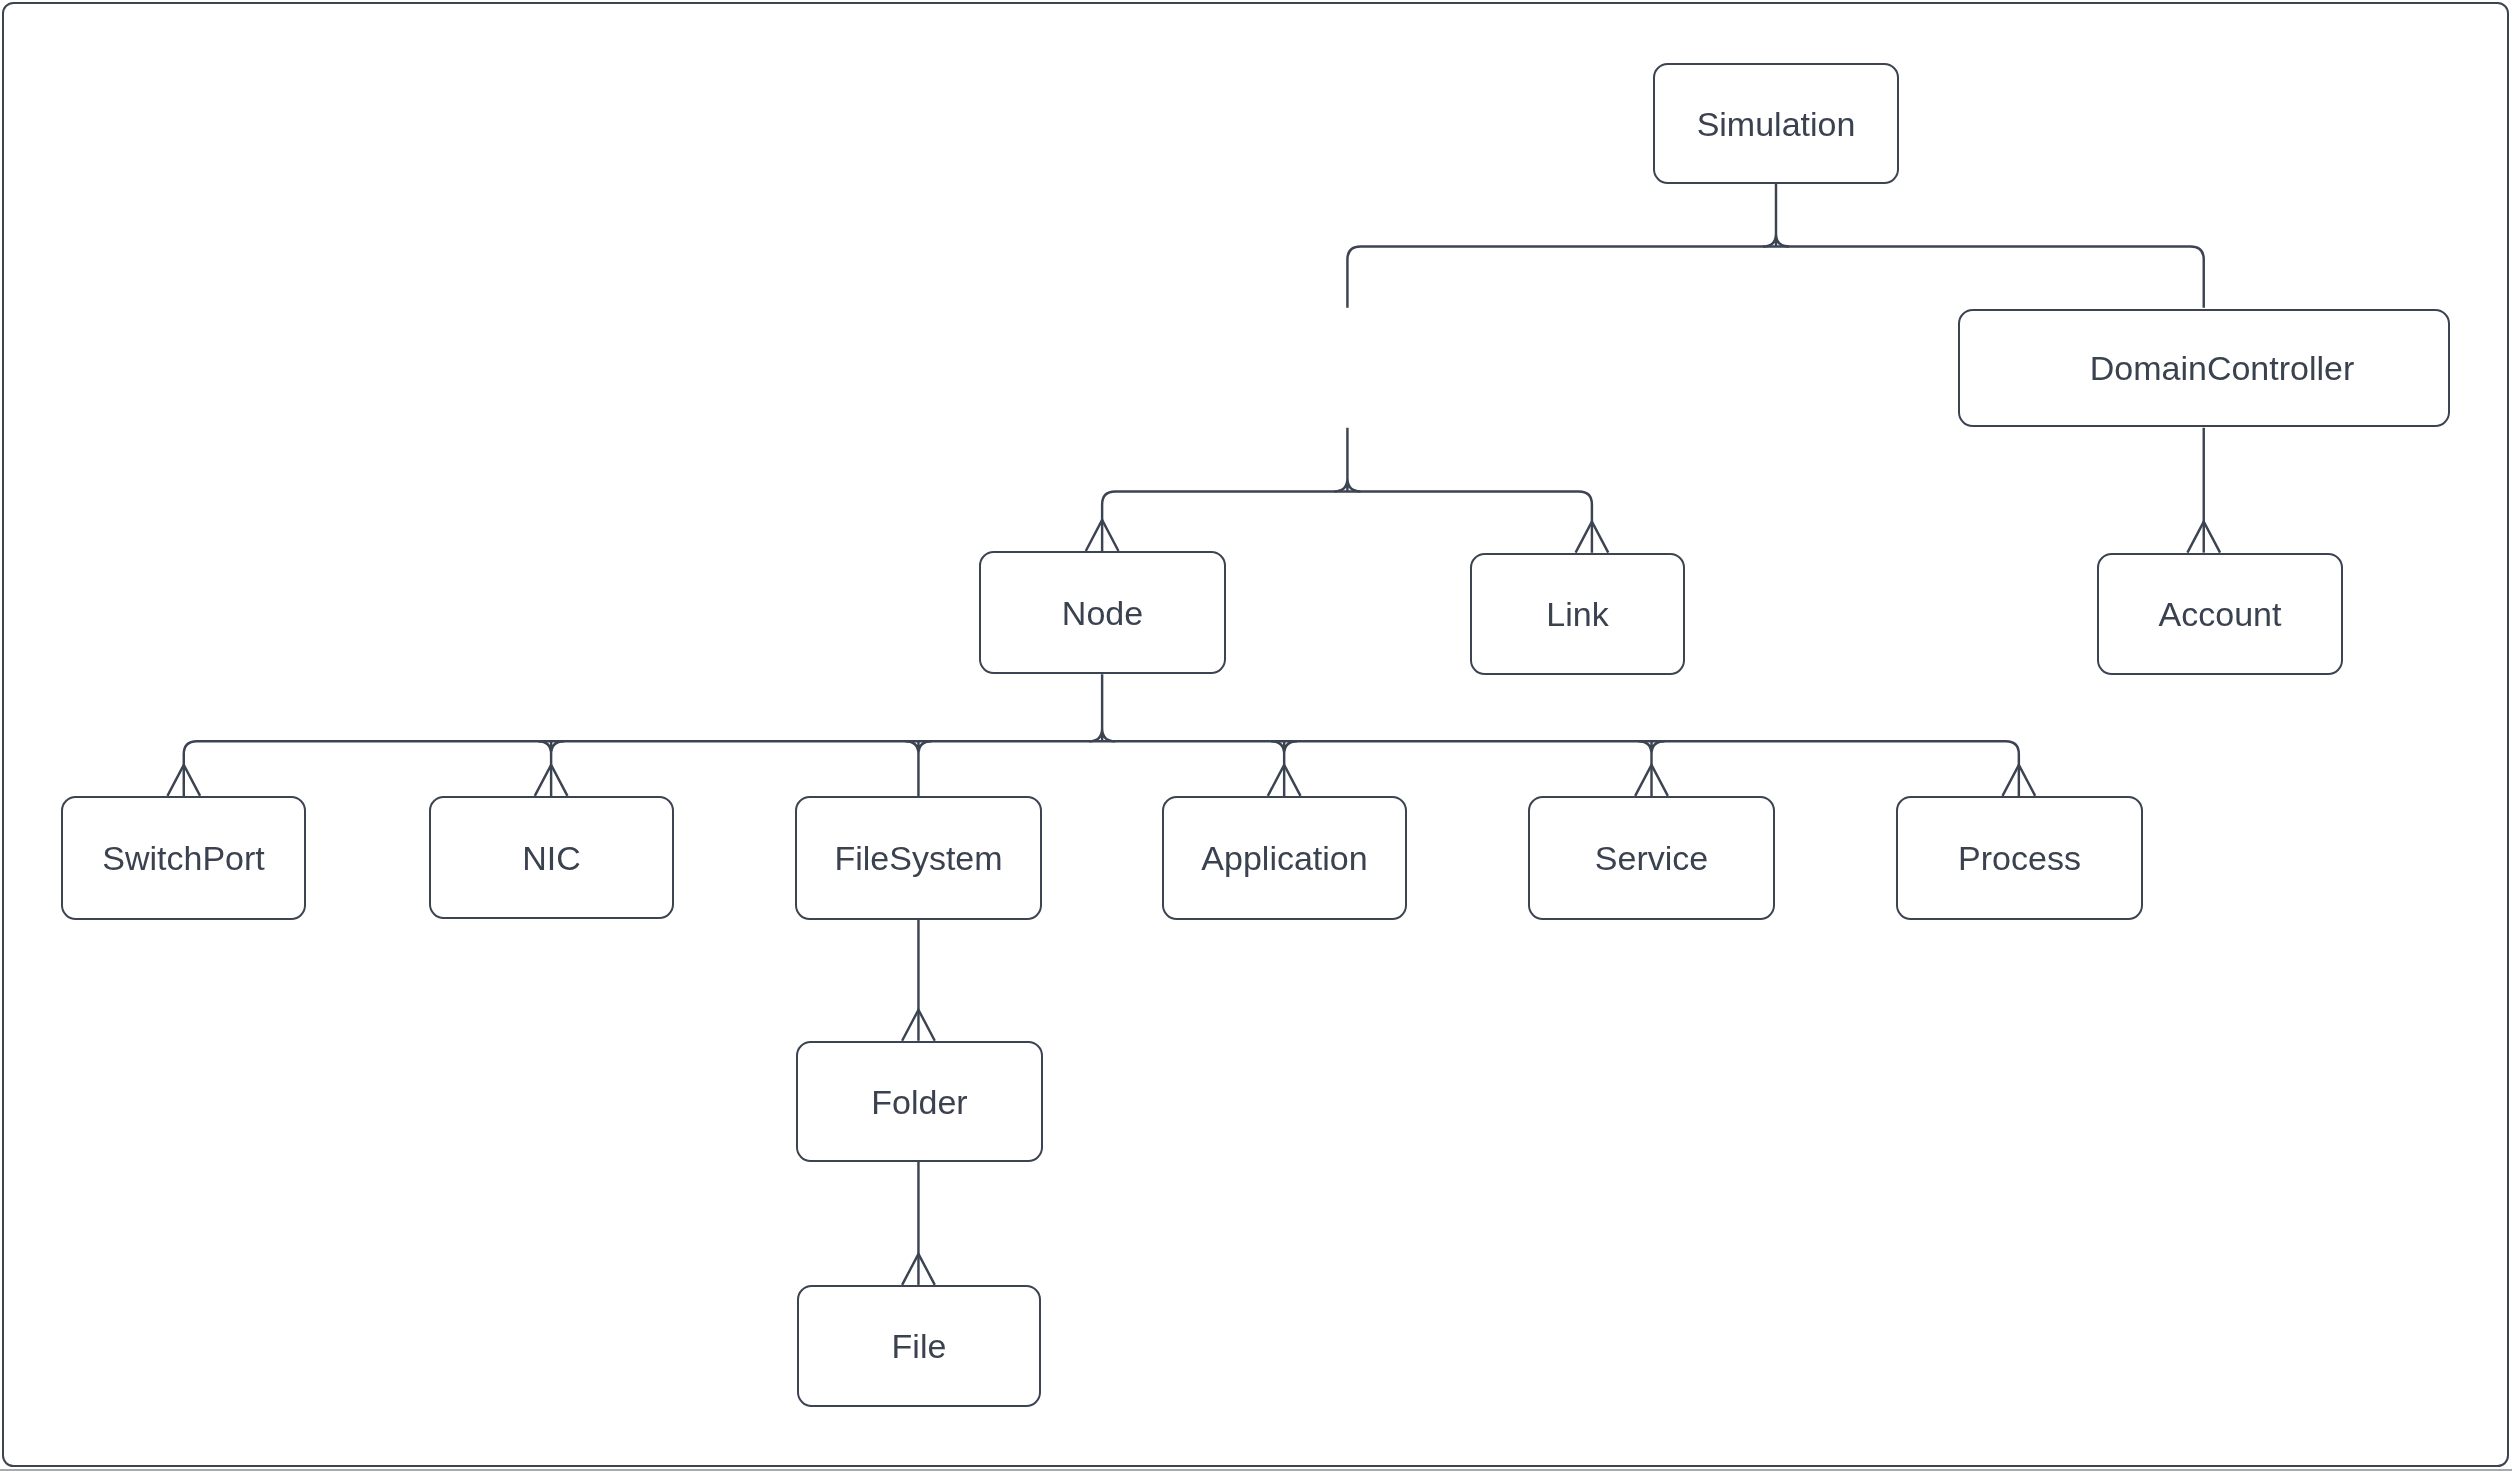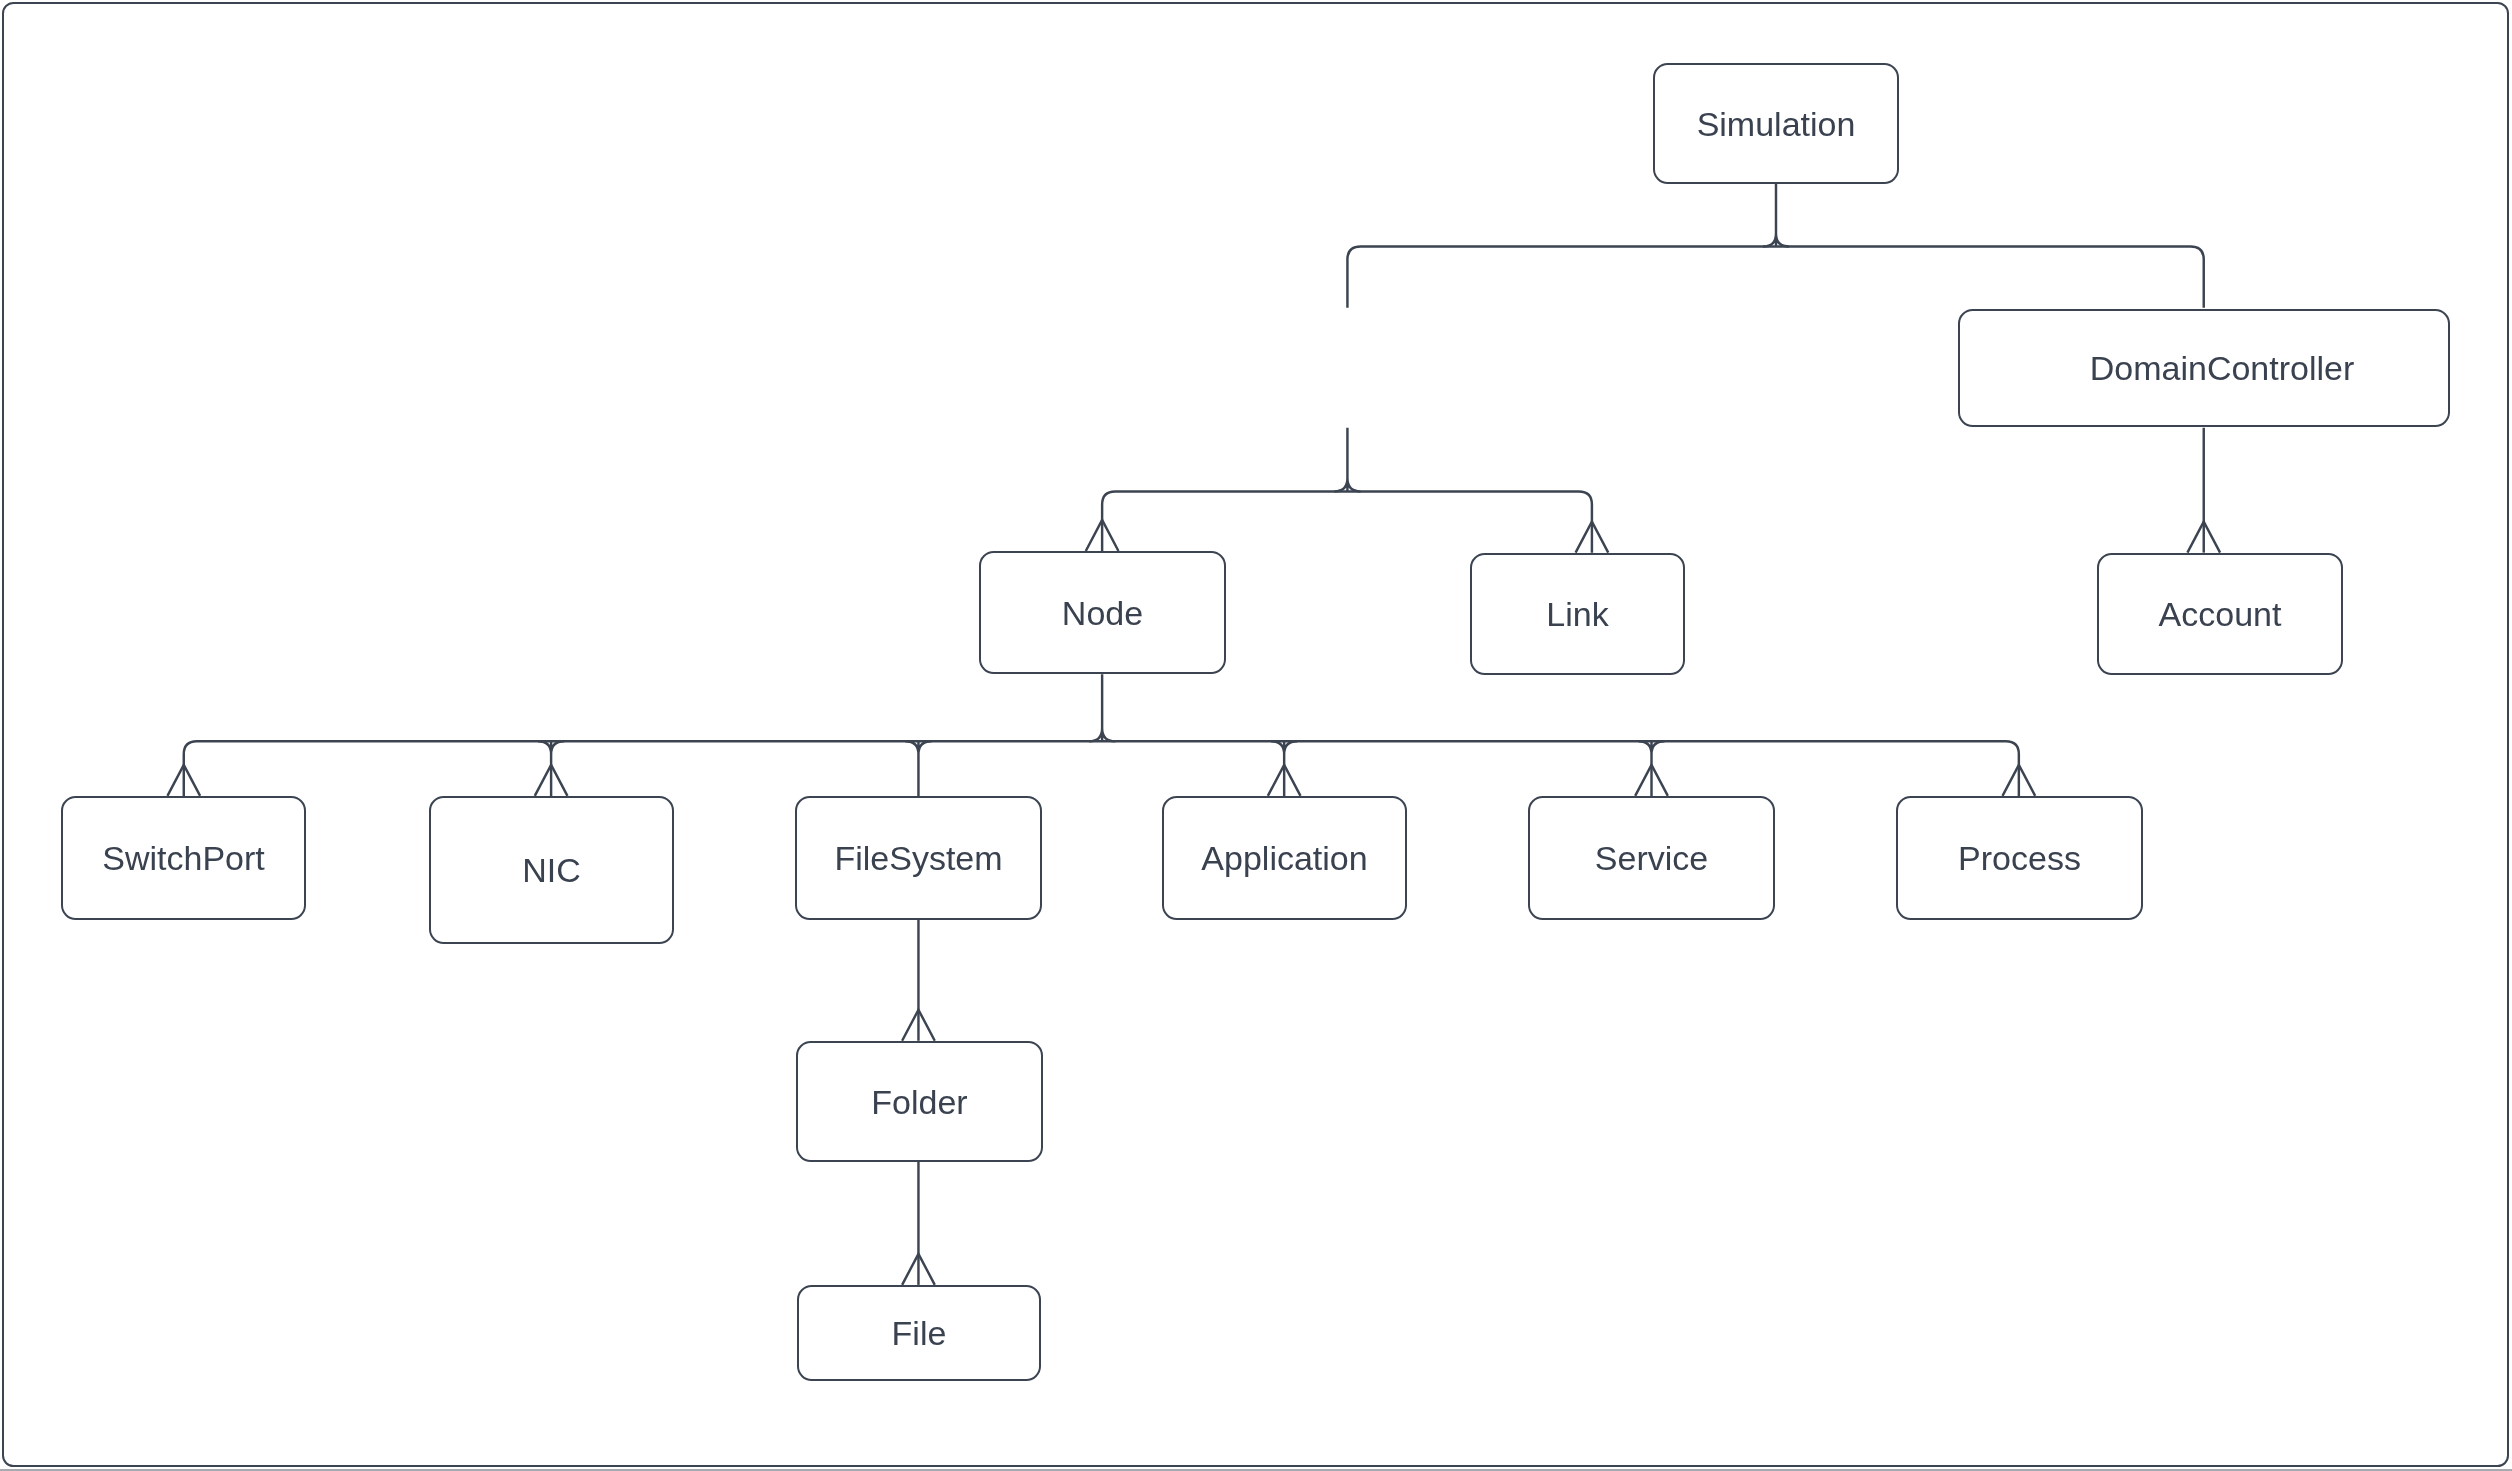"NIC" div.node { height: 148px -> 123px }
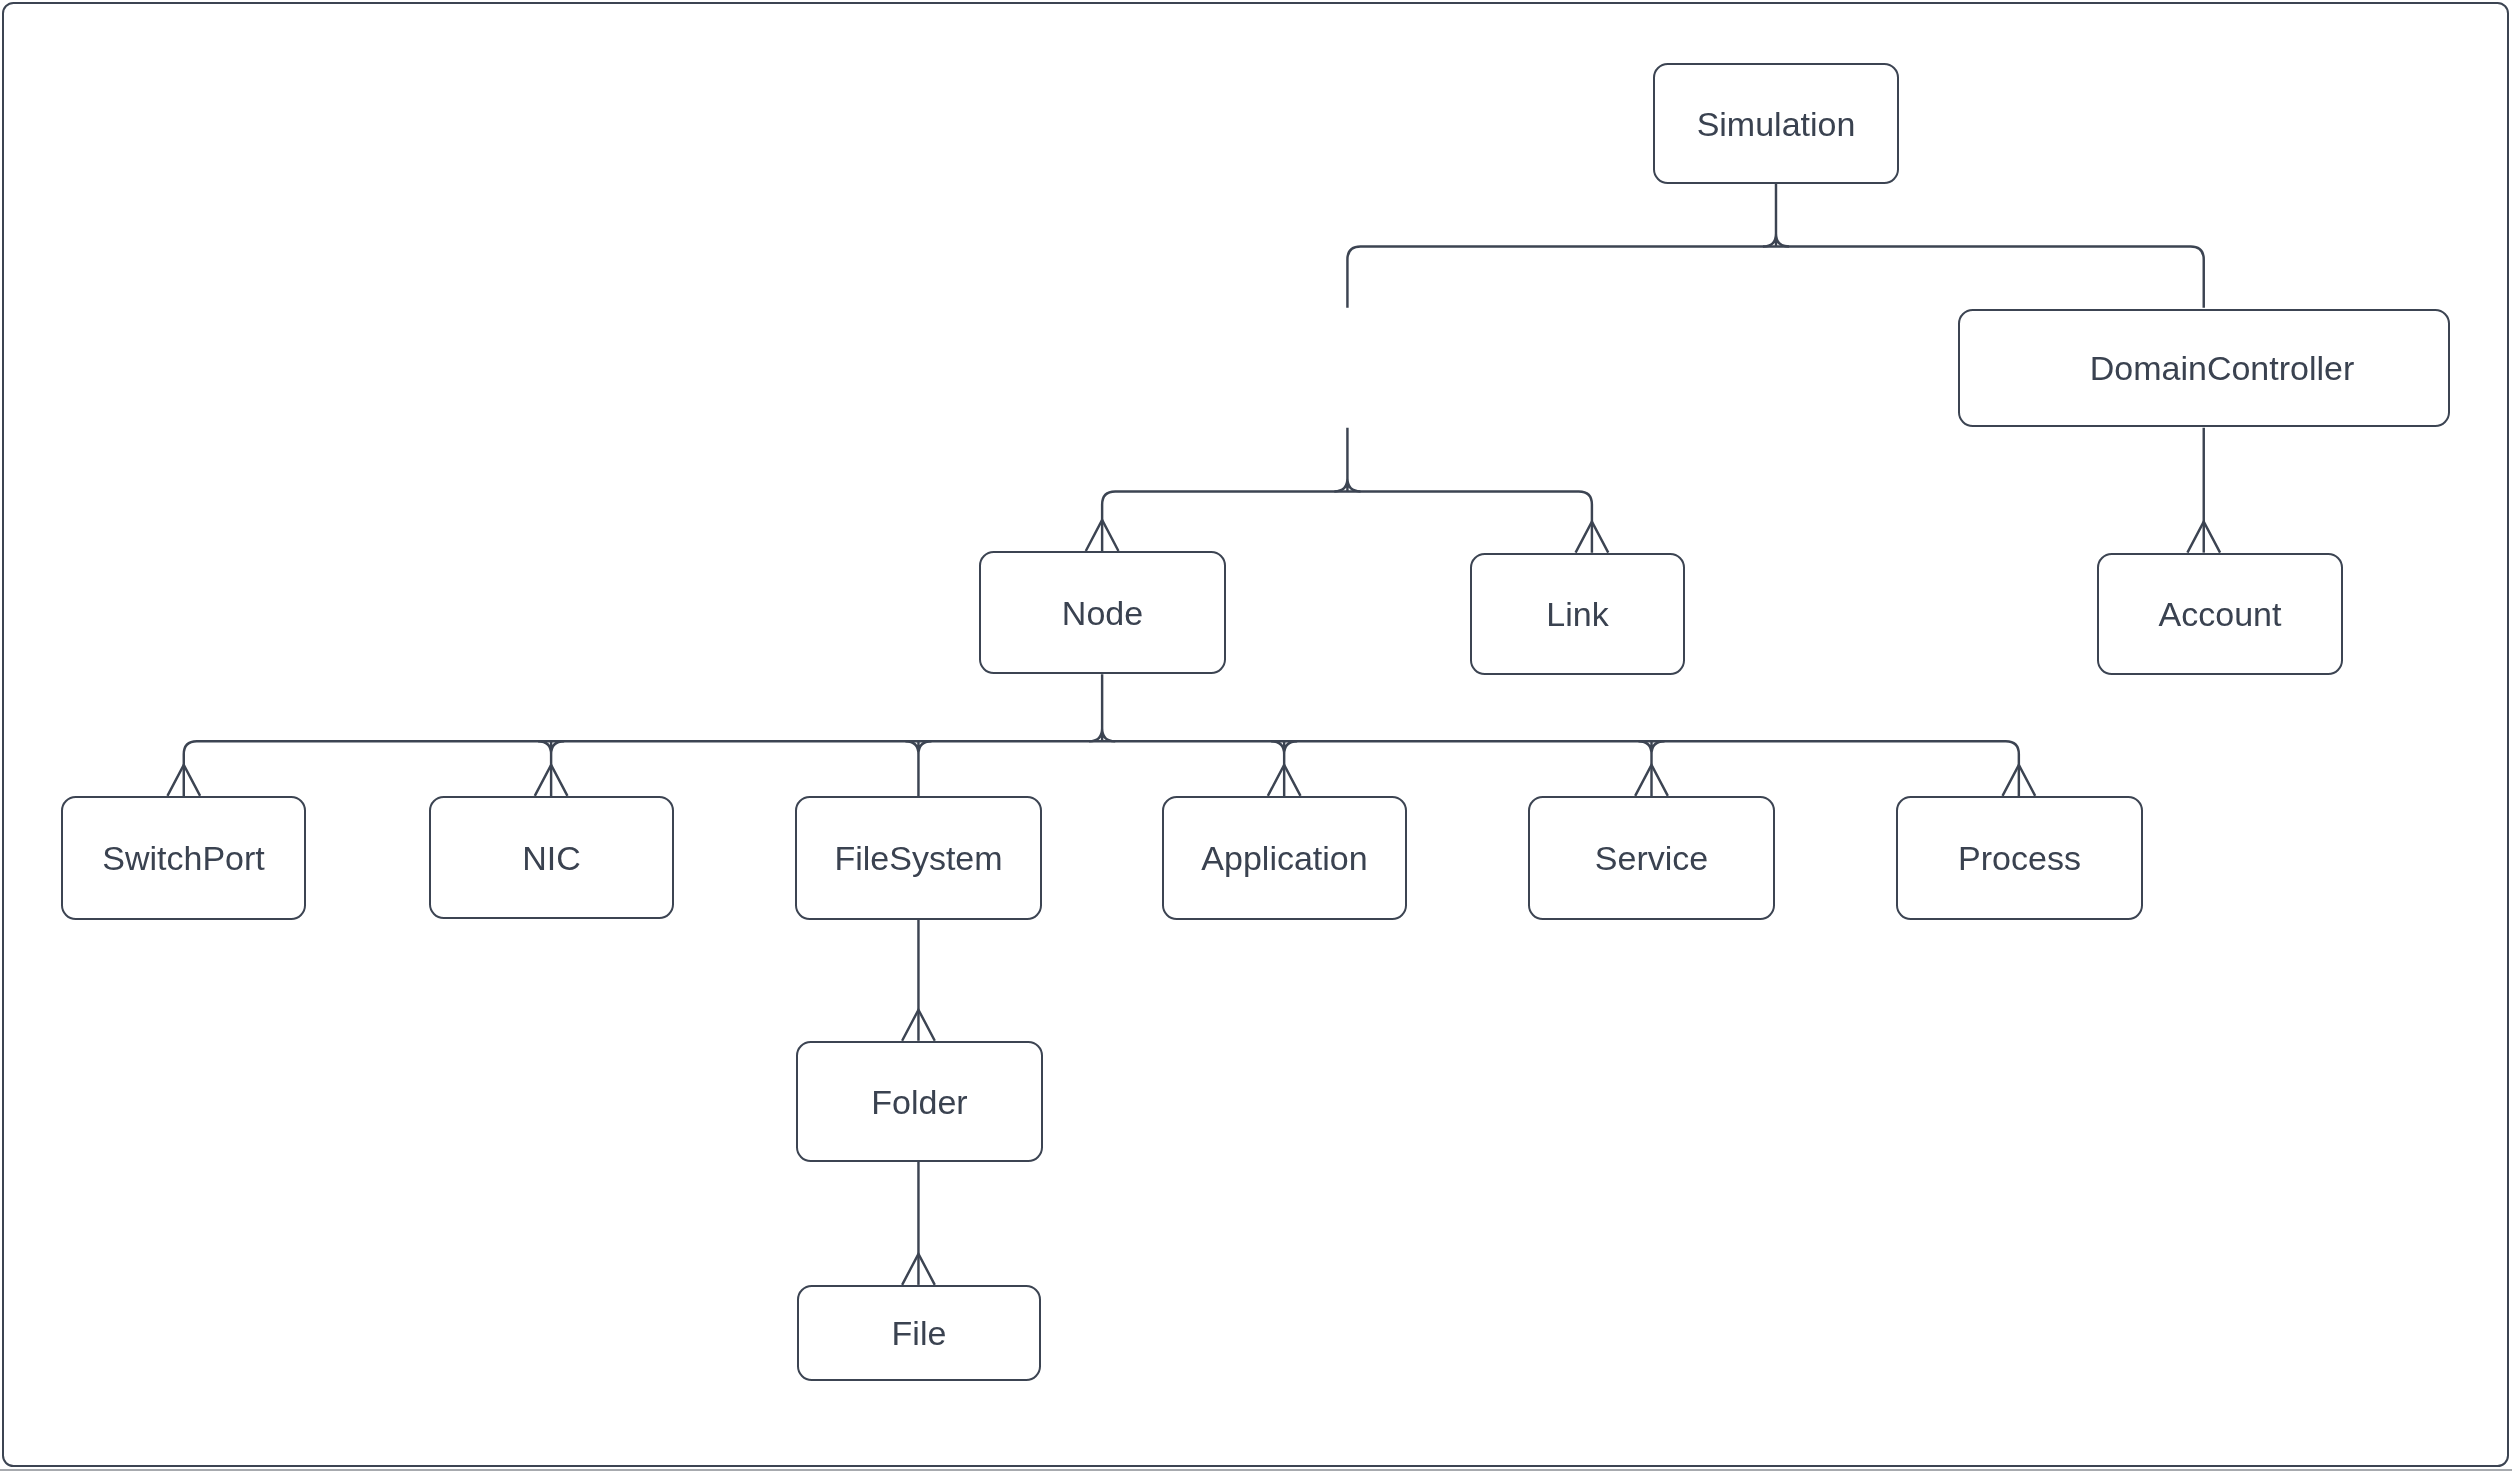"File" div.node { height: 96px -> 122px }
